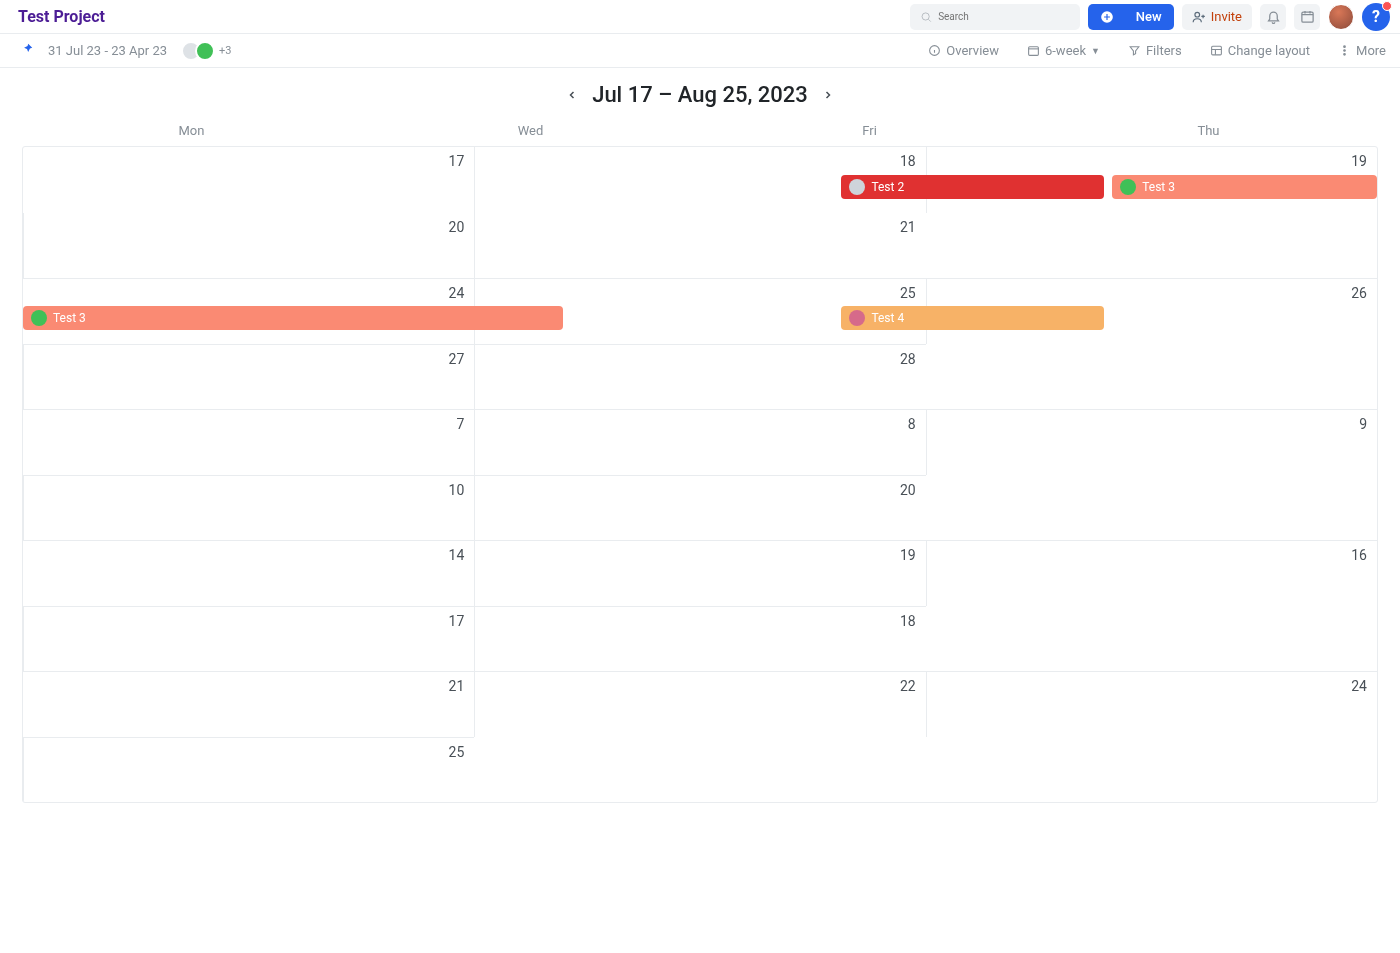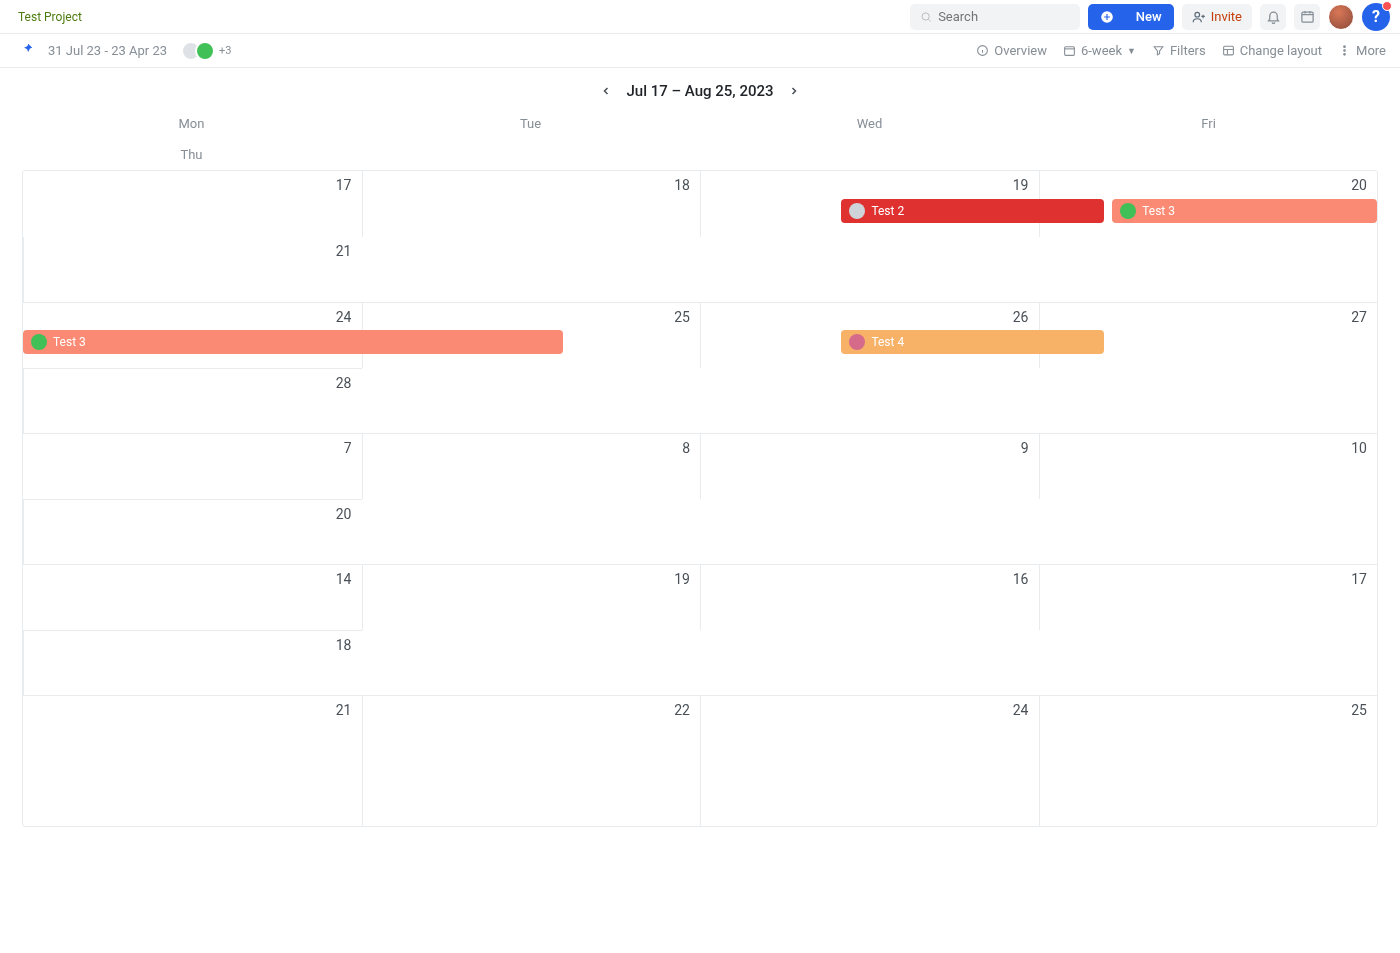"Test Project" .topbar h1 { color: #4d7c0f -> #4c1d95; font-size: 12px -> 16px; font-weight: 400 -> 700 }
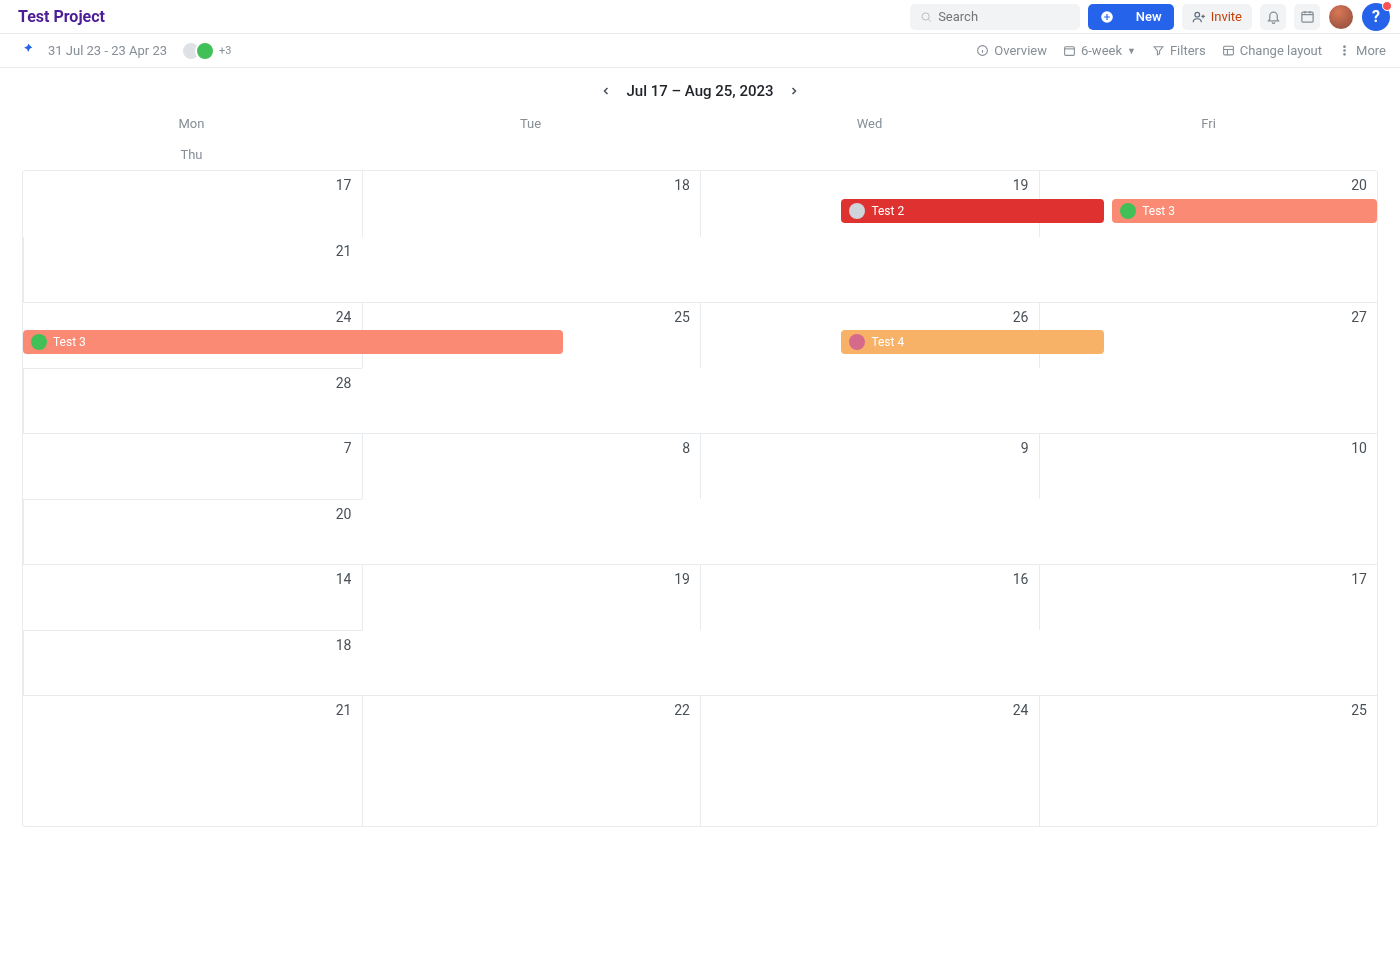"Search" .search-wrap input { font-size: 13px -> 10px }
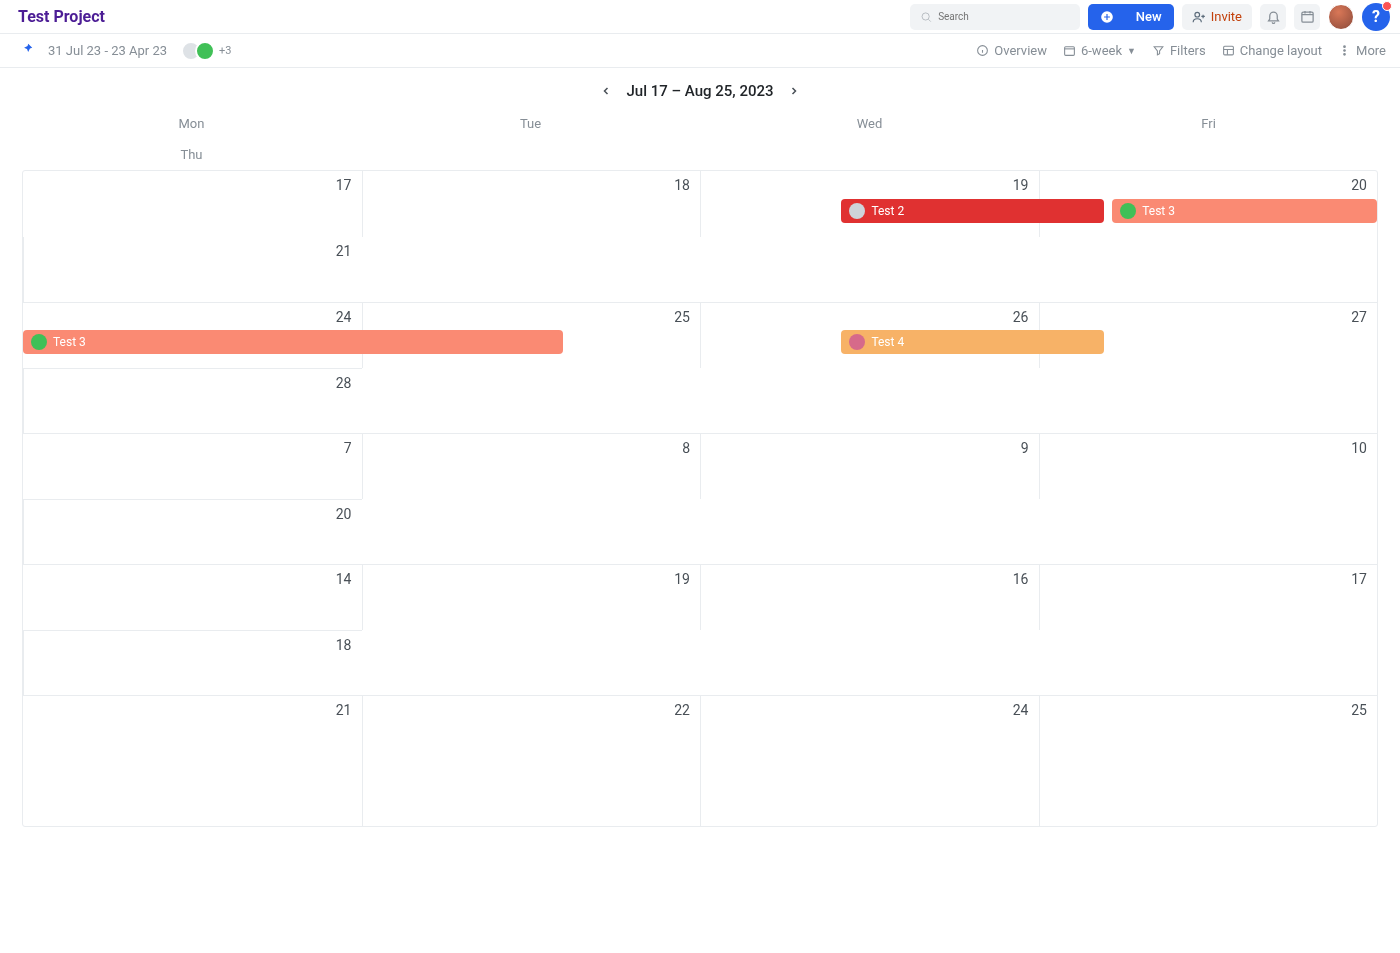"Overview" .subbar-right { gap: 16px -> 28px }
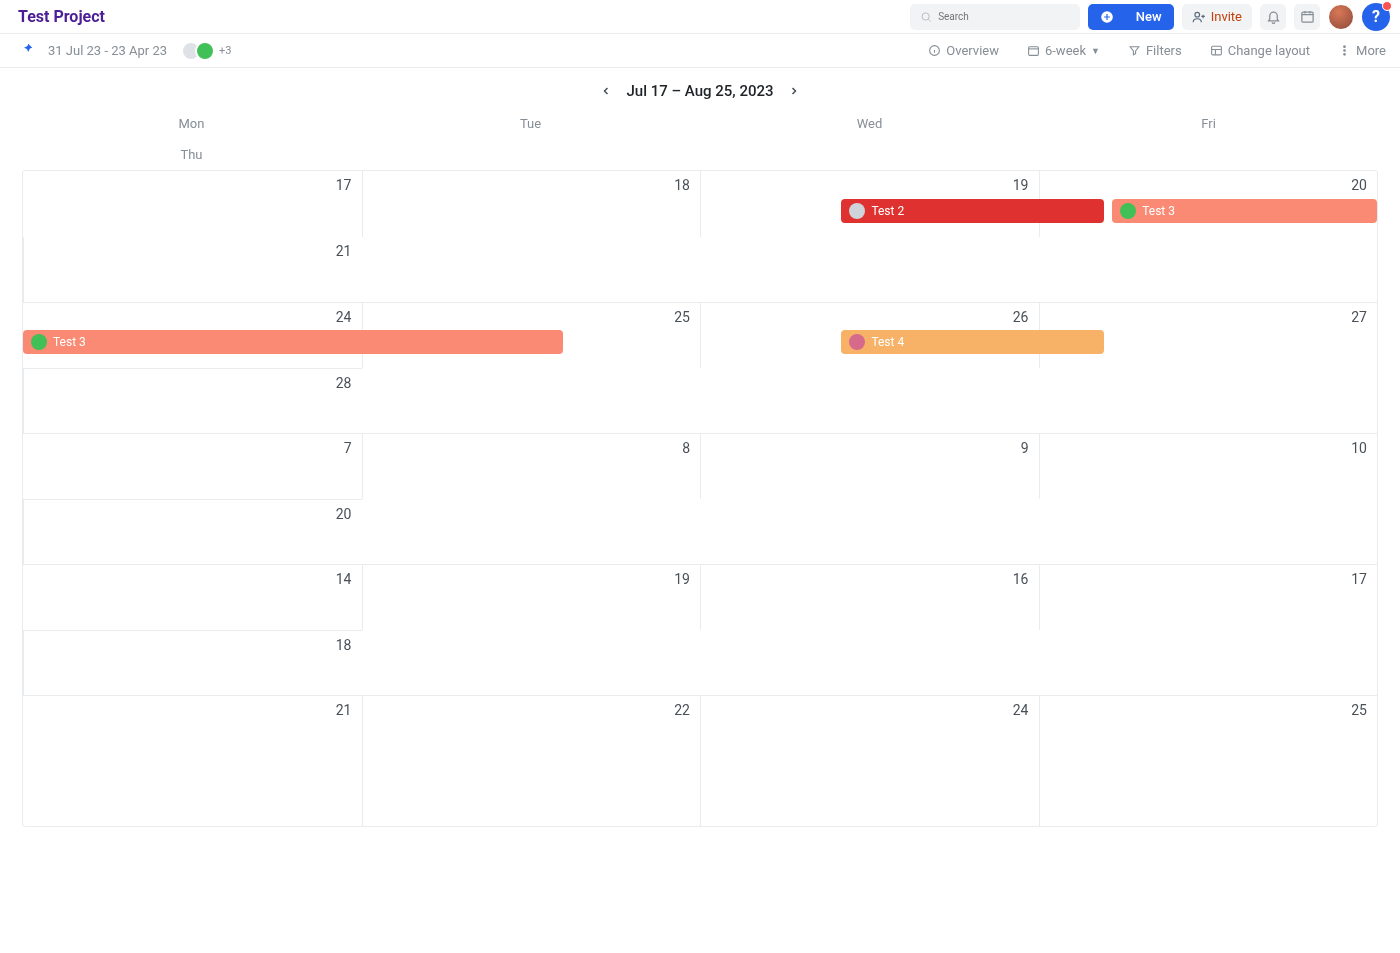"Jul 17 – Aug 25," .datenav h2 { font-size: 15px -> 22px }
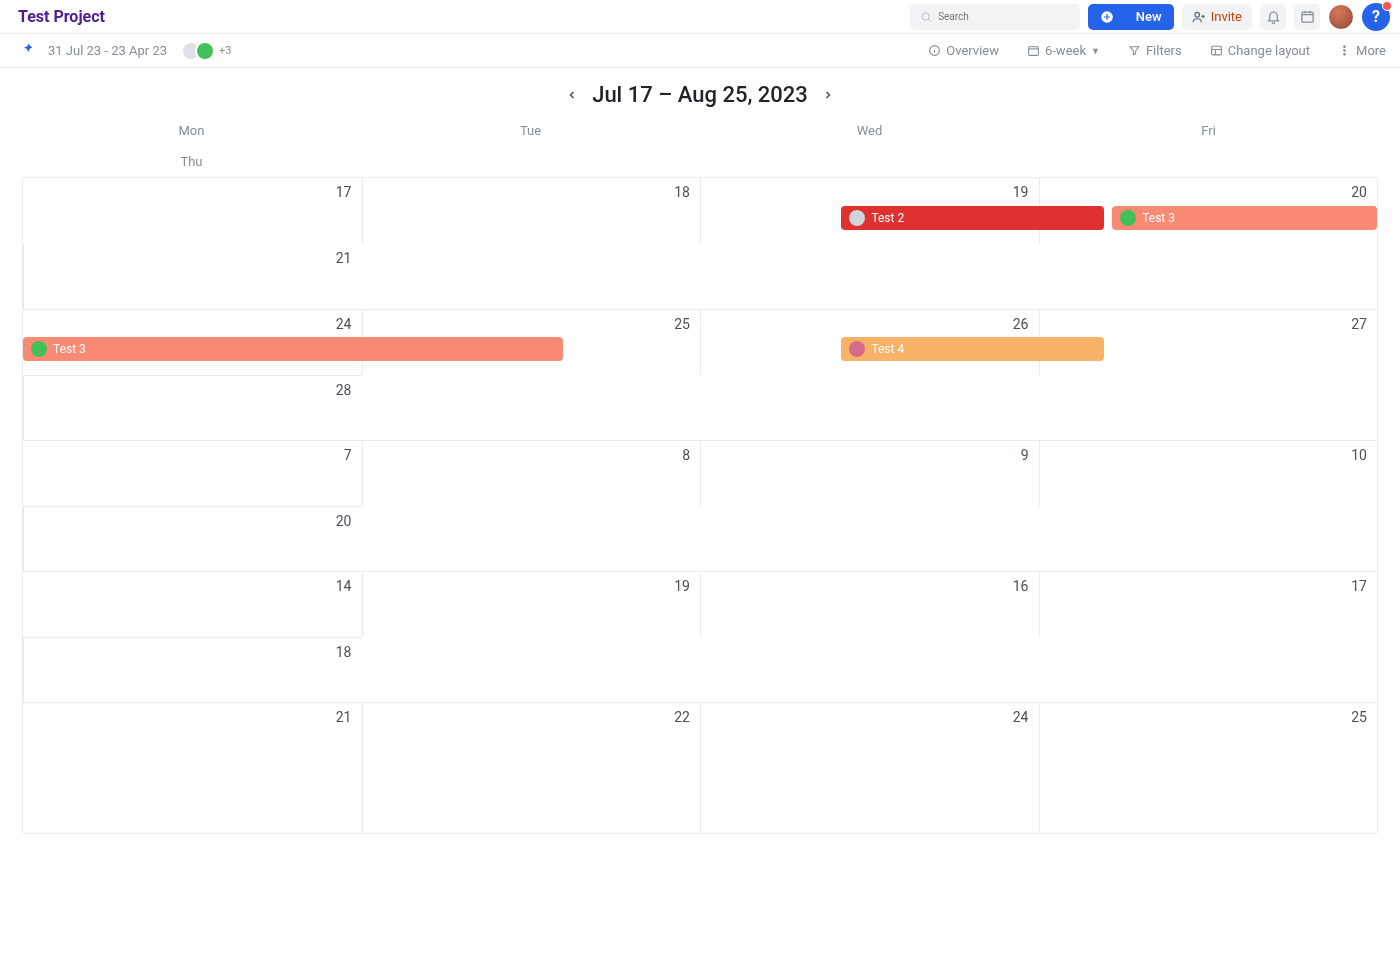"Tue" div { html: <div>Tue</div> -> none }
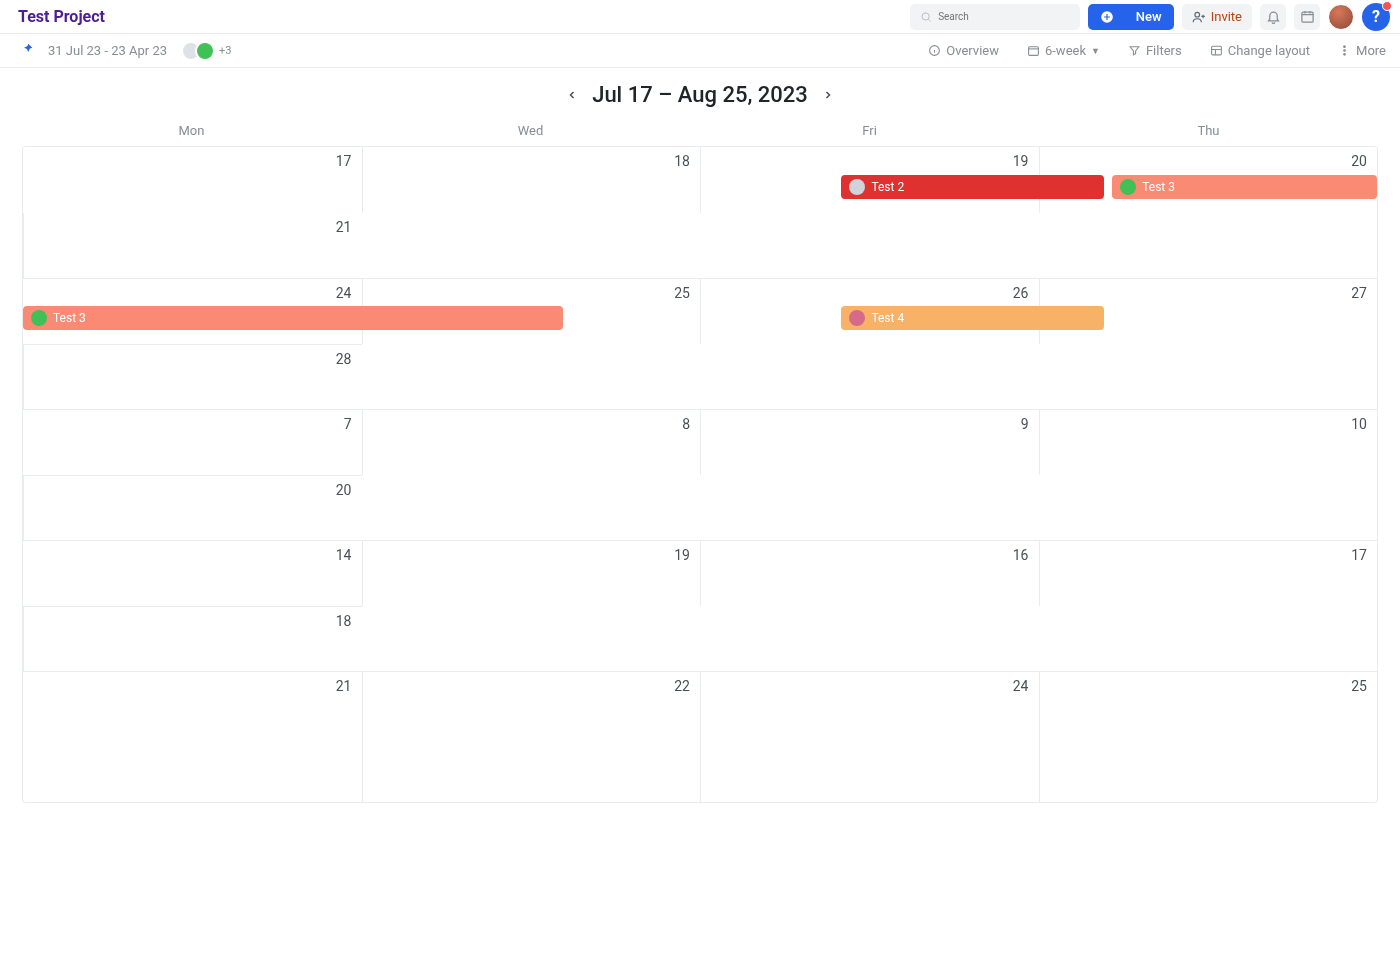"17" .cal-row { grid-template-columns: repeat(4,1fr) -> repeat(3,1fr) }
